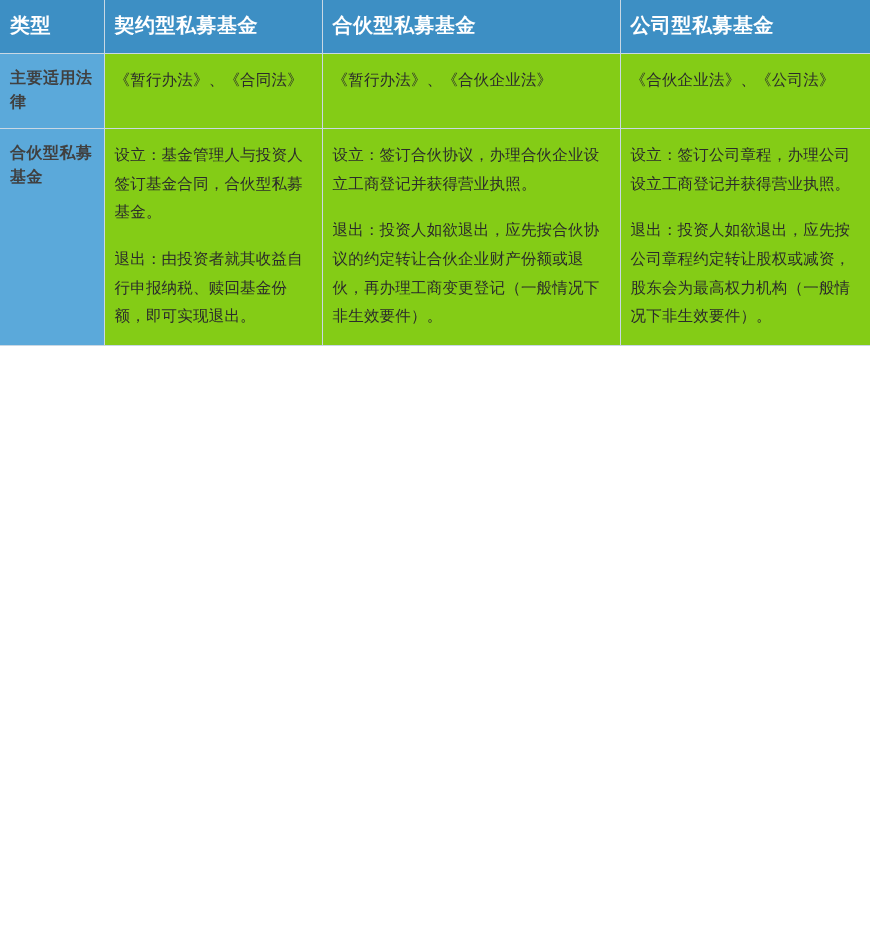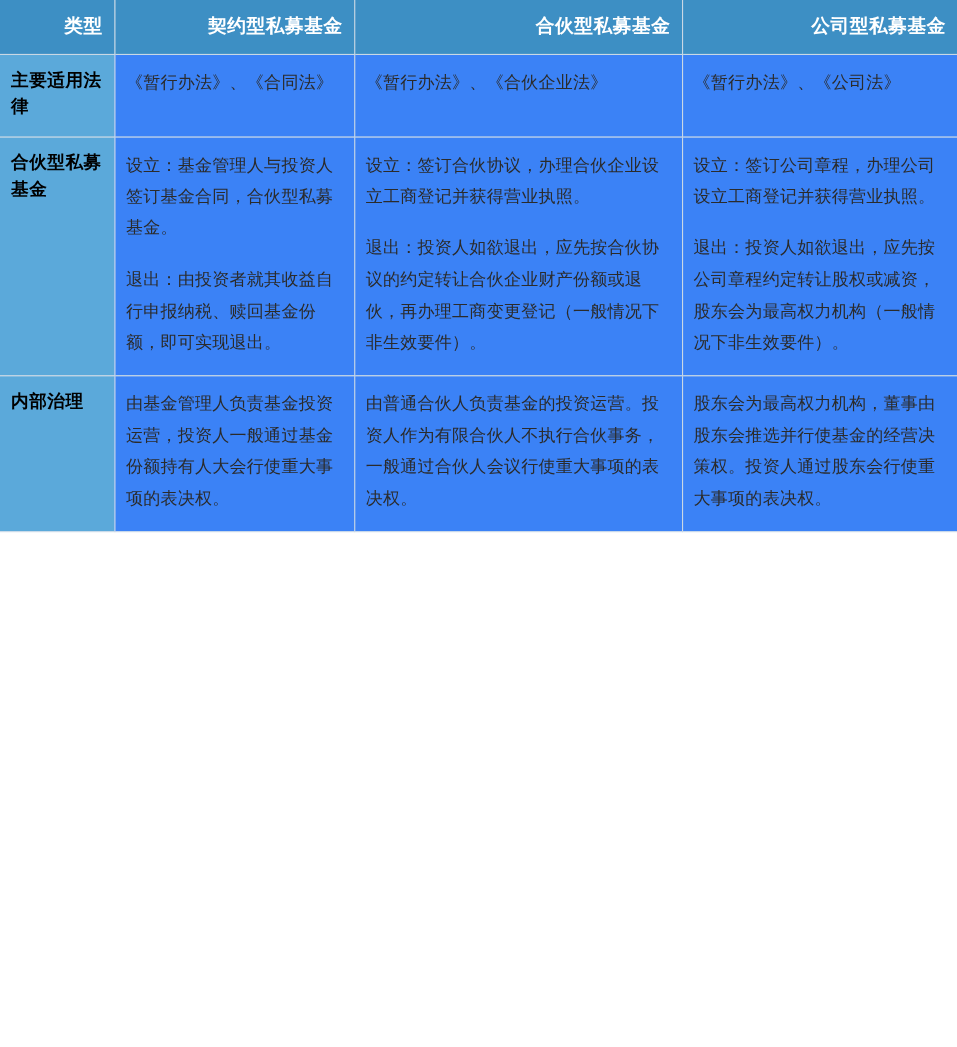"类型" thead th { font-size: 17px -> 20px; text-align: right -> left }
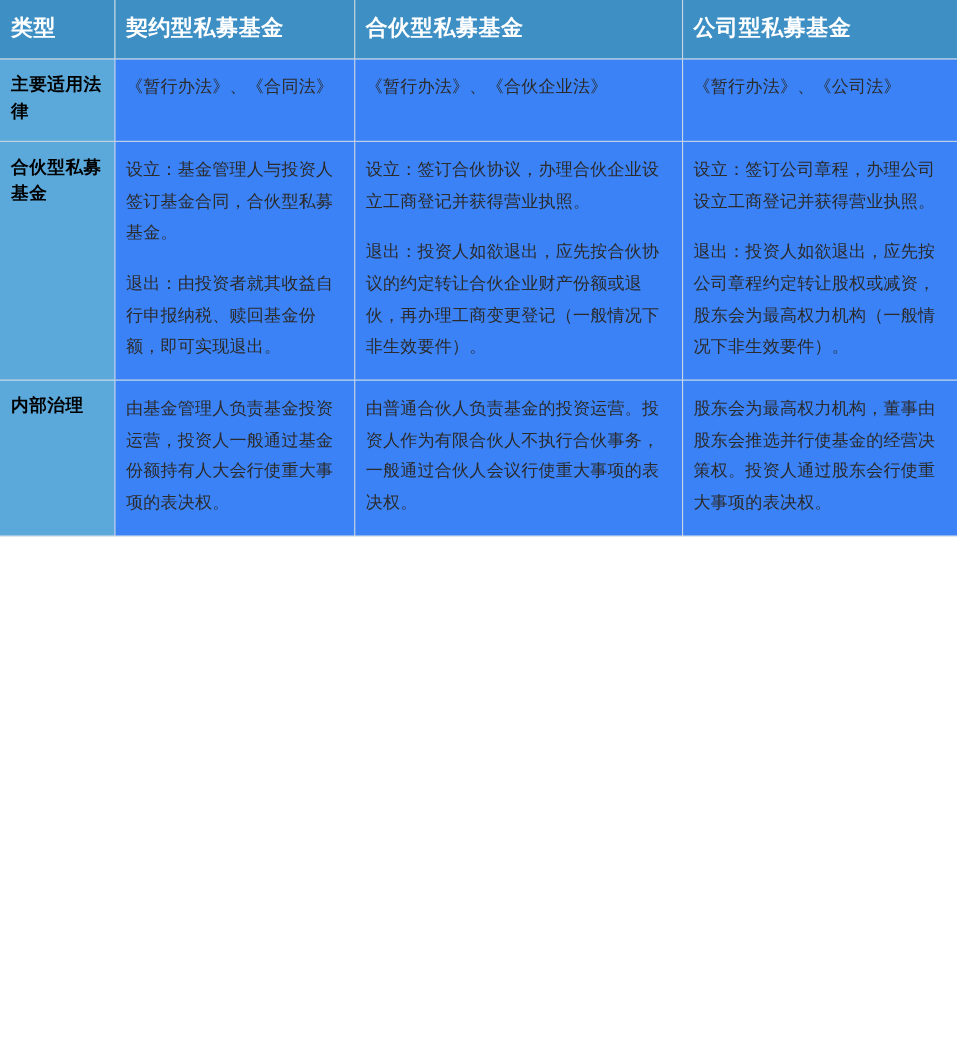"主要适用法律" td.rowhead { color: #000000 -> #404040 }
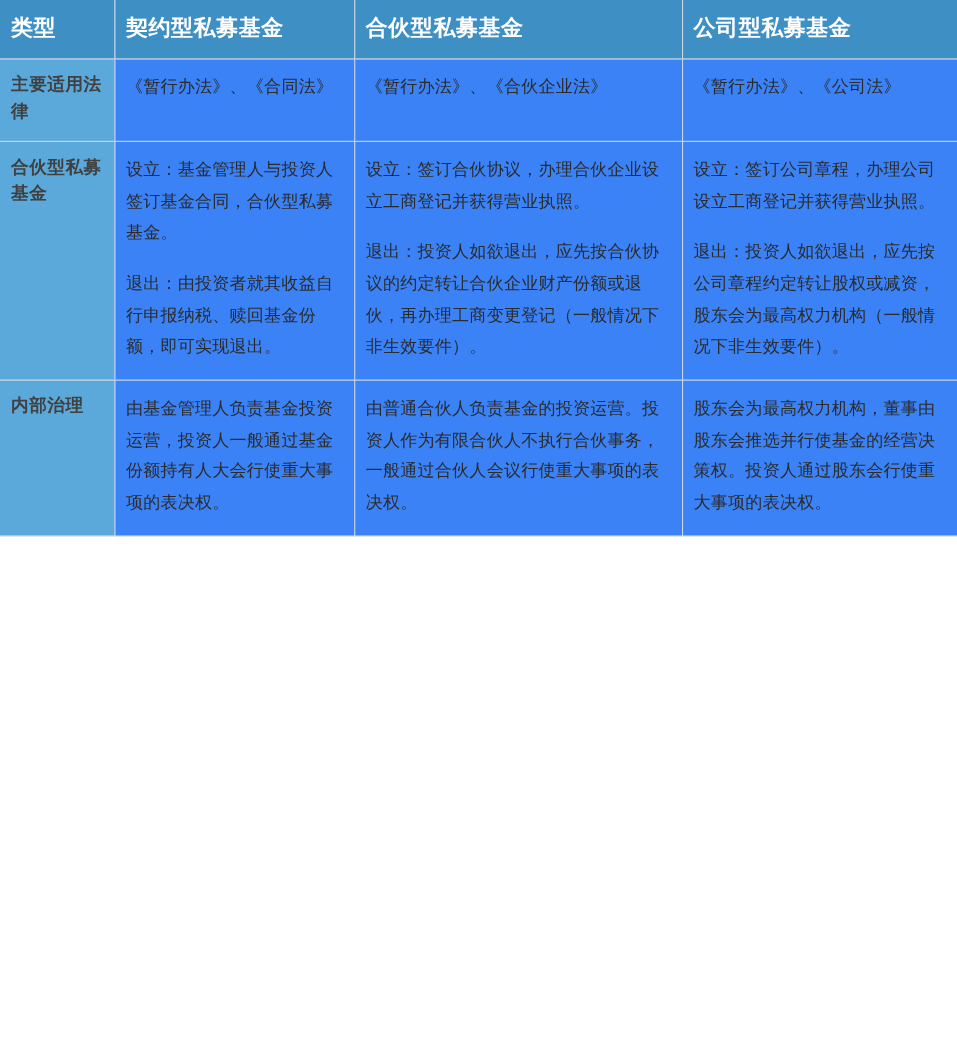"《暂行办法》、《合同法》" td.body-cell { background: #3b82f6 -> #84cc16 }
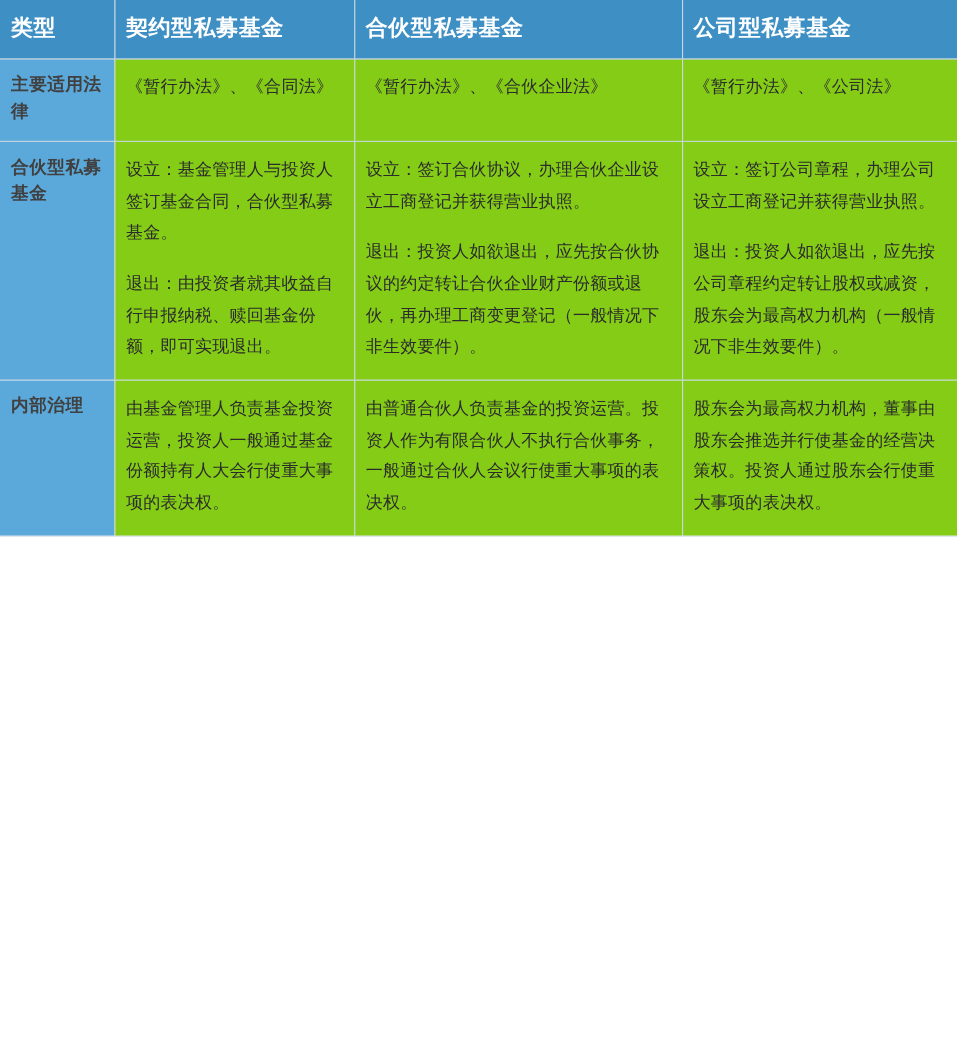"《暂行办法》、《公司法》" p { text: 暂行办 -> 合伙企业 }
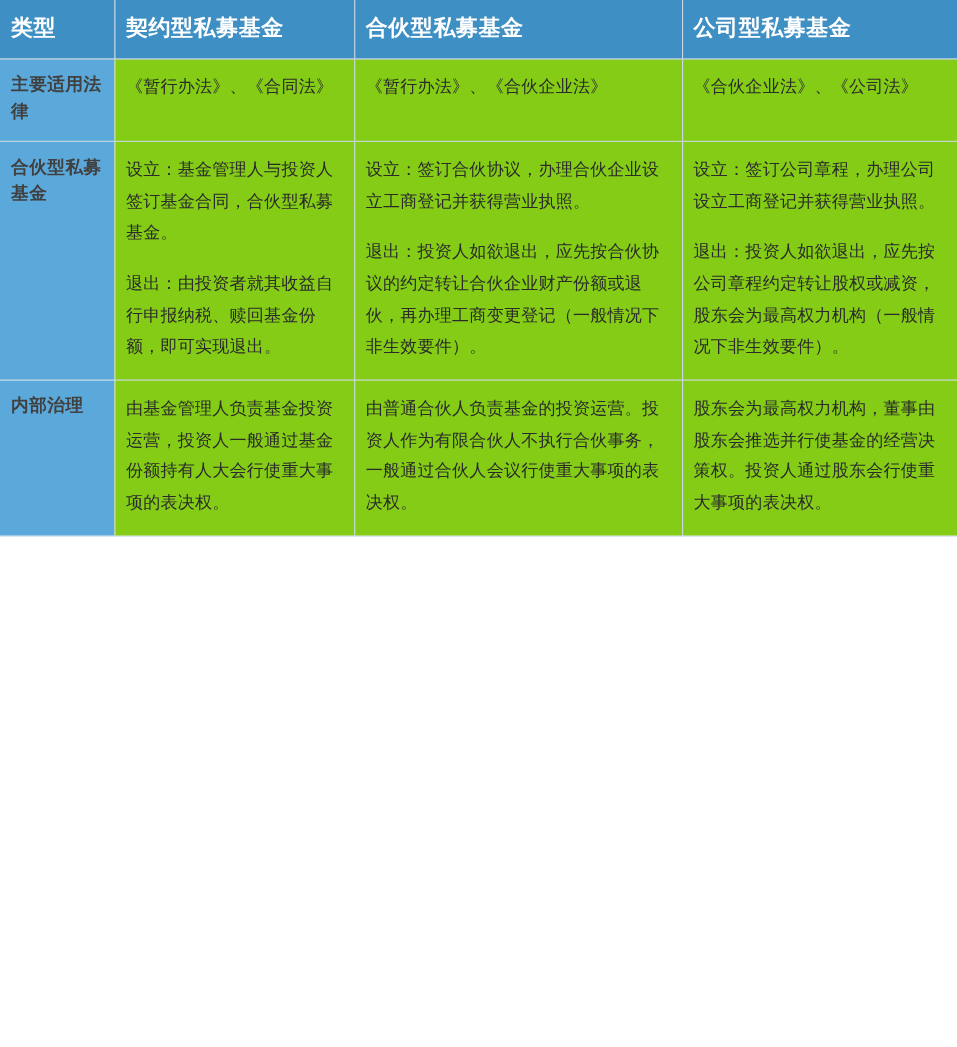"内部治理" tr { html: <tr> <td>内部治理</td> <td> <p>由基金管理人负责基金投资运营，投资人一般通过基金份额持有人大会行使重大事项的表决权。</p> </td> <td> <p>由普通合伙人负责基金的投资运营。投资人作为有限合伙人不执行合伙事务，一般通过合伙人会议行使重大事项的表决权。</p> </td> <td> <p>股东会为最高权力机构，董事由股东会推选并行使基金的经营决策权。投资人通过股东会行使重大事项的表决权。</p> </td> </tr> -> none }
